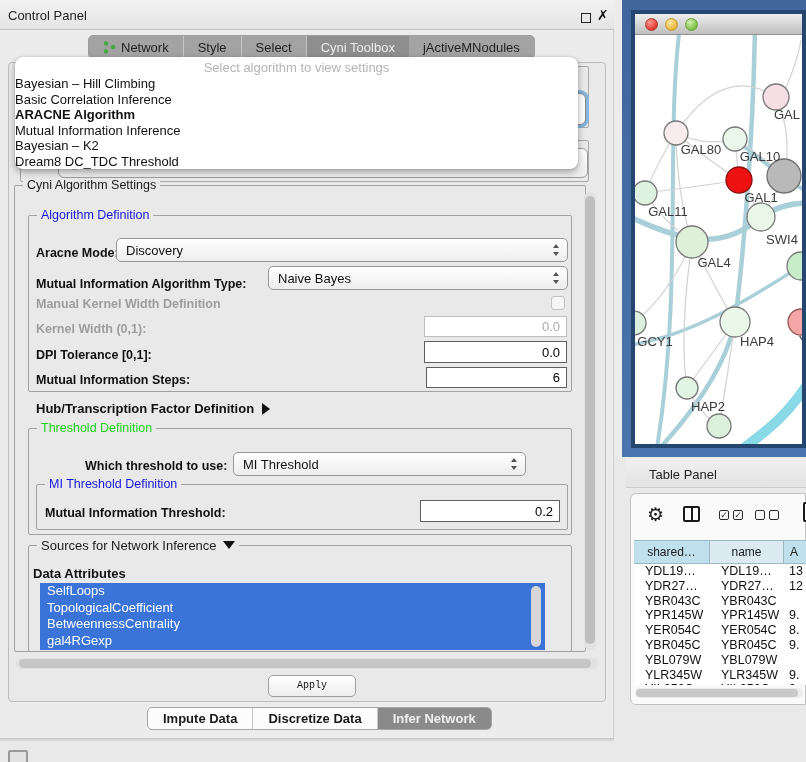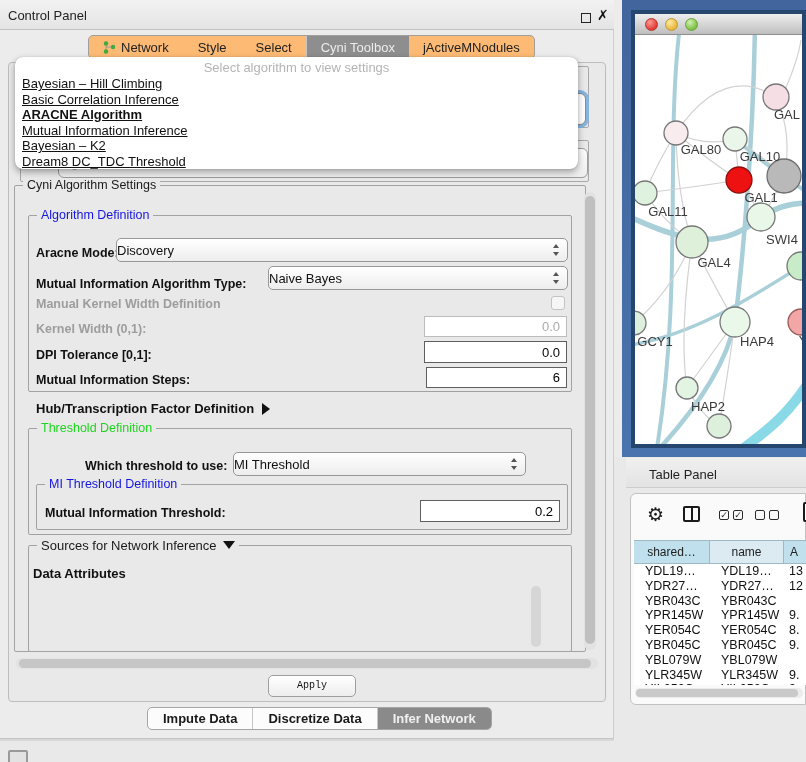"Network" .tabstrip { background: #fdba74 -> #a3a3a3 }
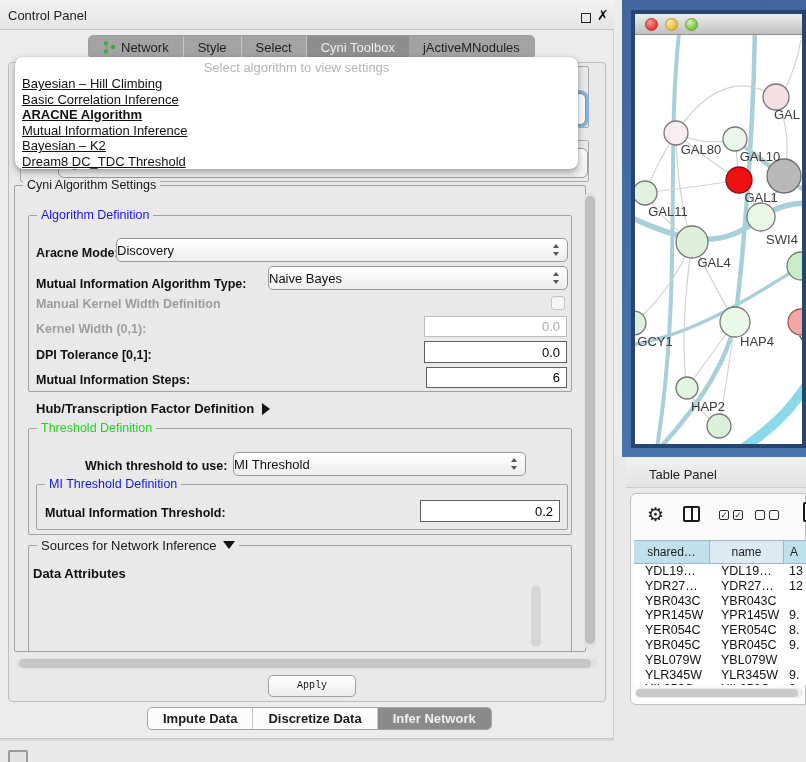"Bayesian – Hill Climbing" .dd-item { padding-left: 7px -> none; text-decoration: underline -> none }
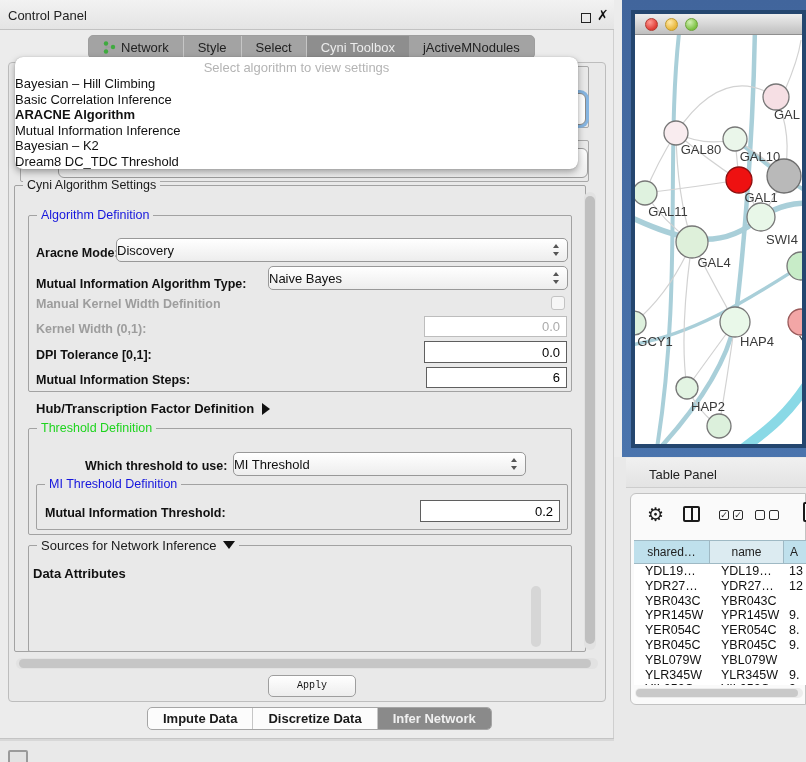"Discovery" .combo { padding-left: none -> 9px }
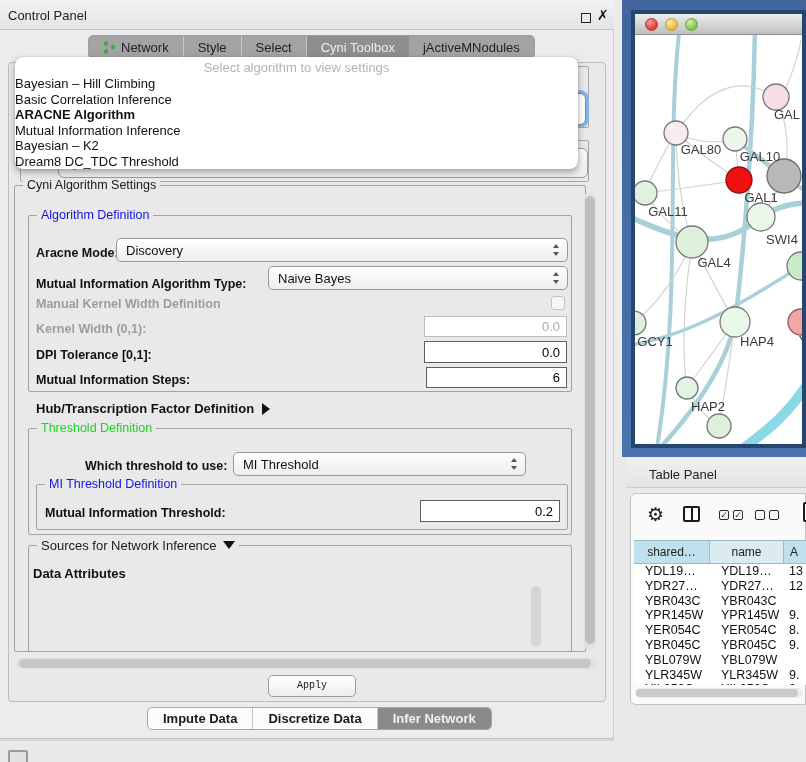"SelfLoops" div.srclist { html: none -> <div> <div><span>SelfLoops</span></div> <div><span>TopologicalCoefficient</span></div> <div><span>BetweennessCentrality</span></div> <div><span>gal4RGexp</span></div> </div> }
